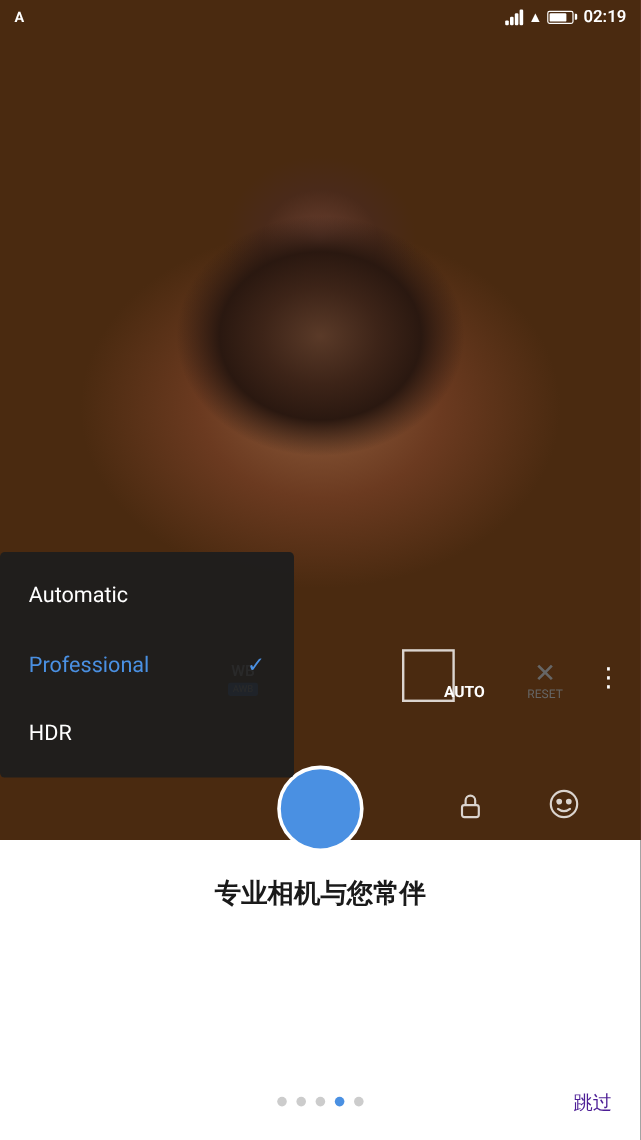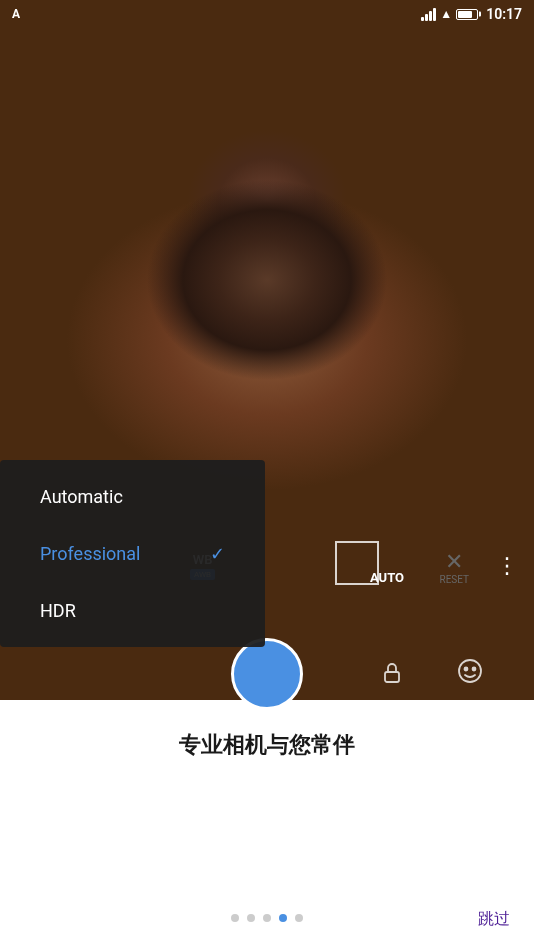"10:17" span { text: 10:17 -> 02:19 }
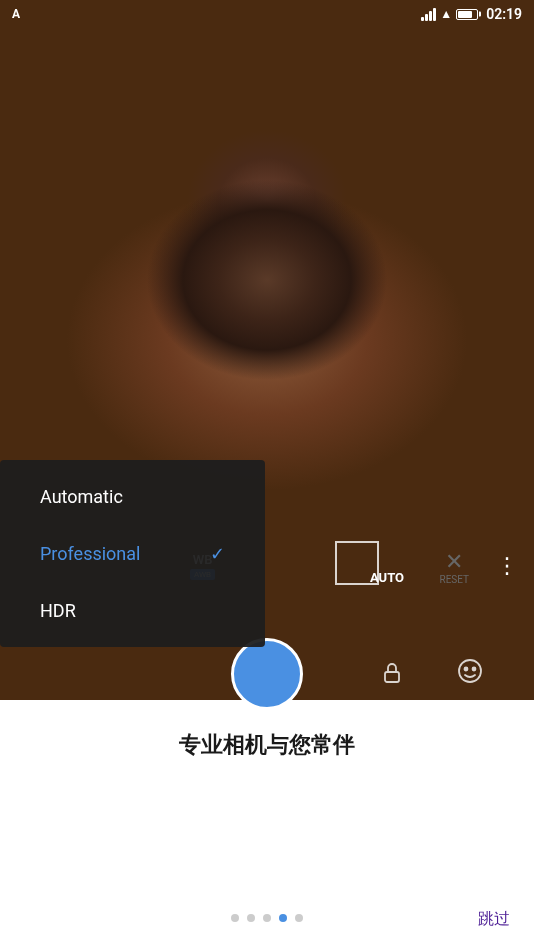"Automatic" .dropdown-menu { padding: 8px 16px -> 8px 0; width: 265px -> 245px }
